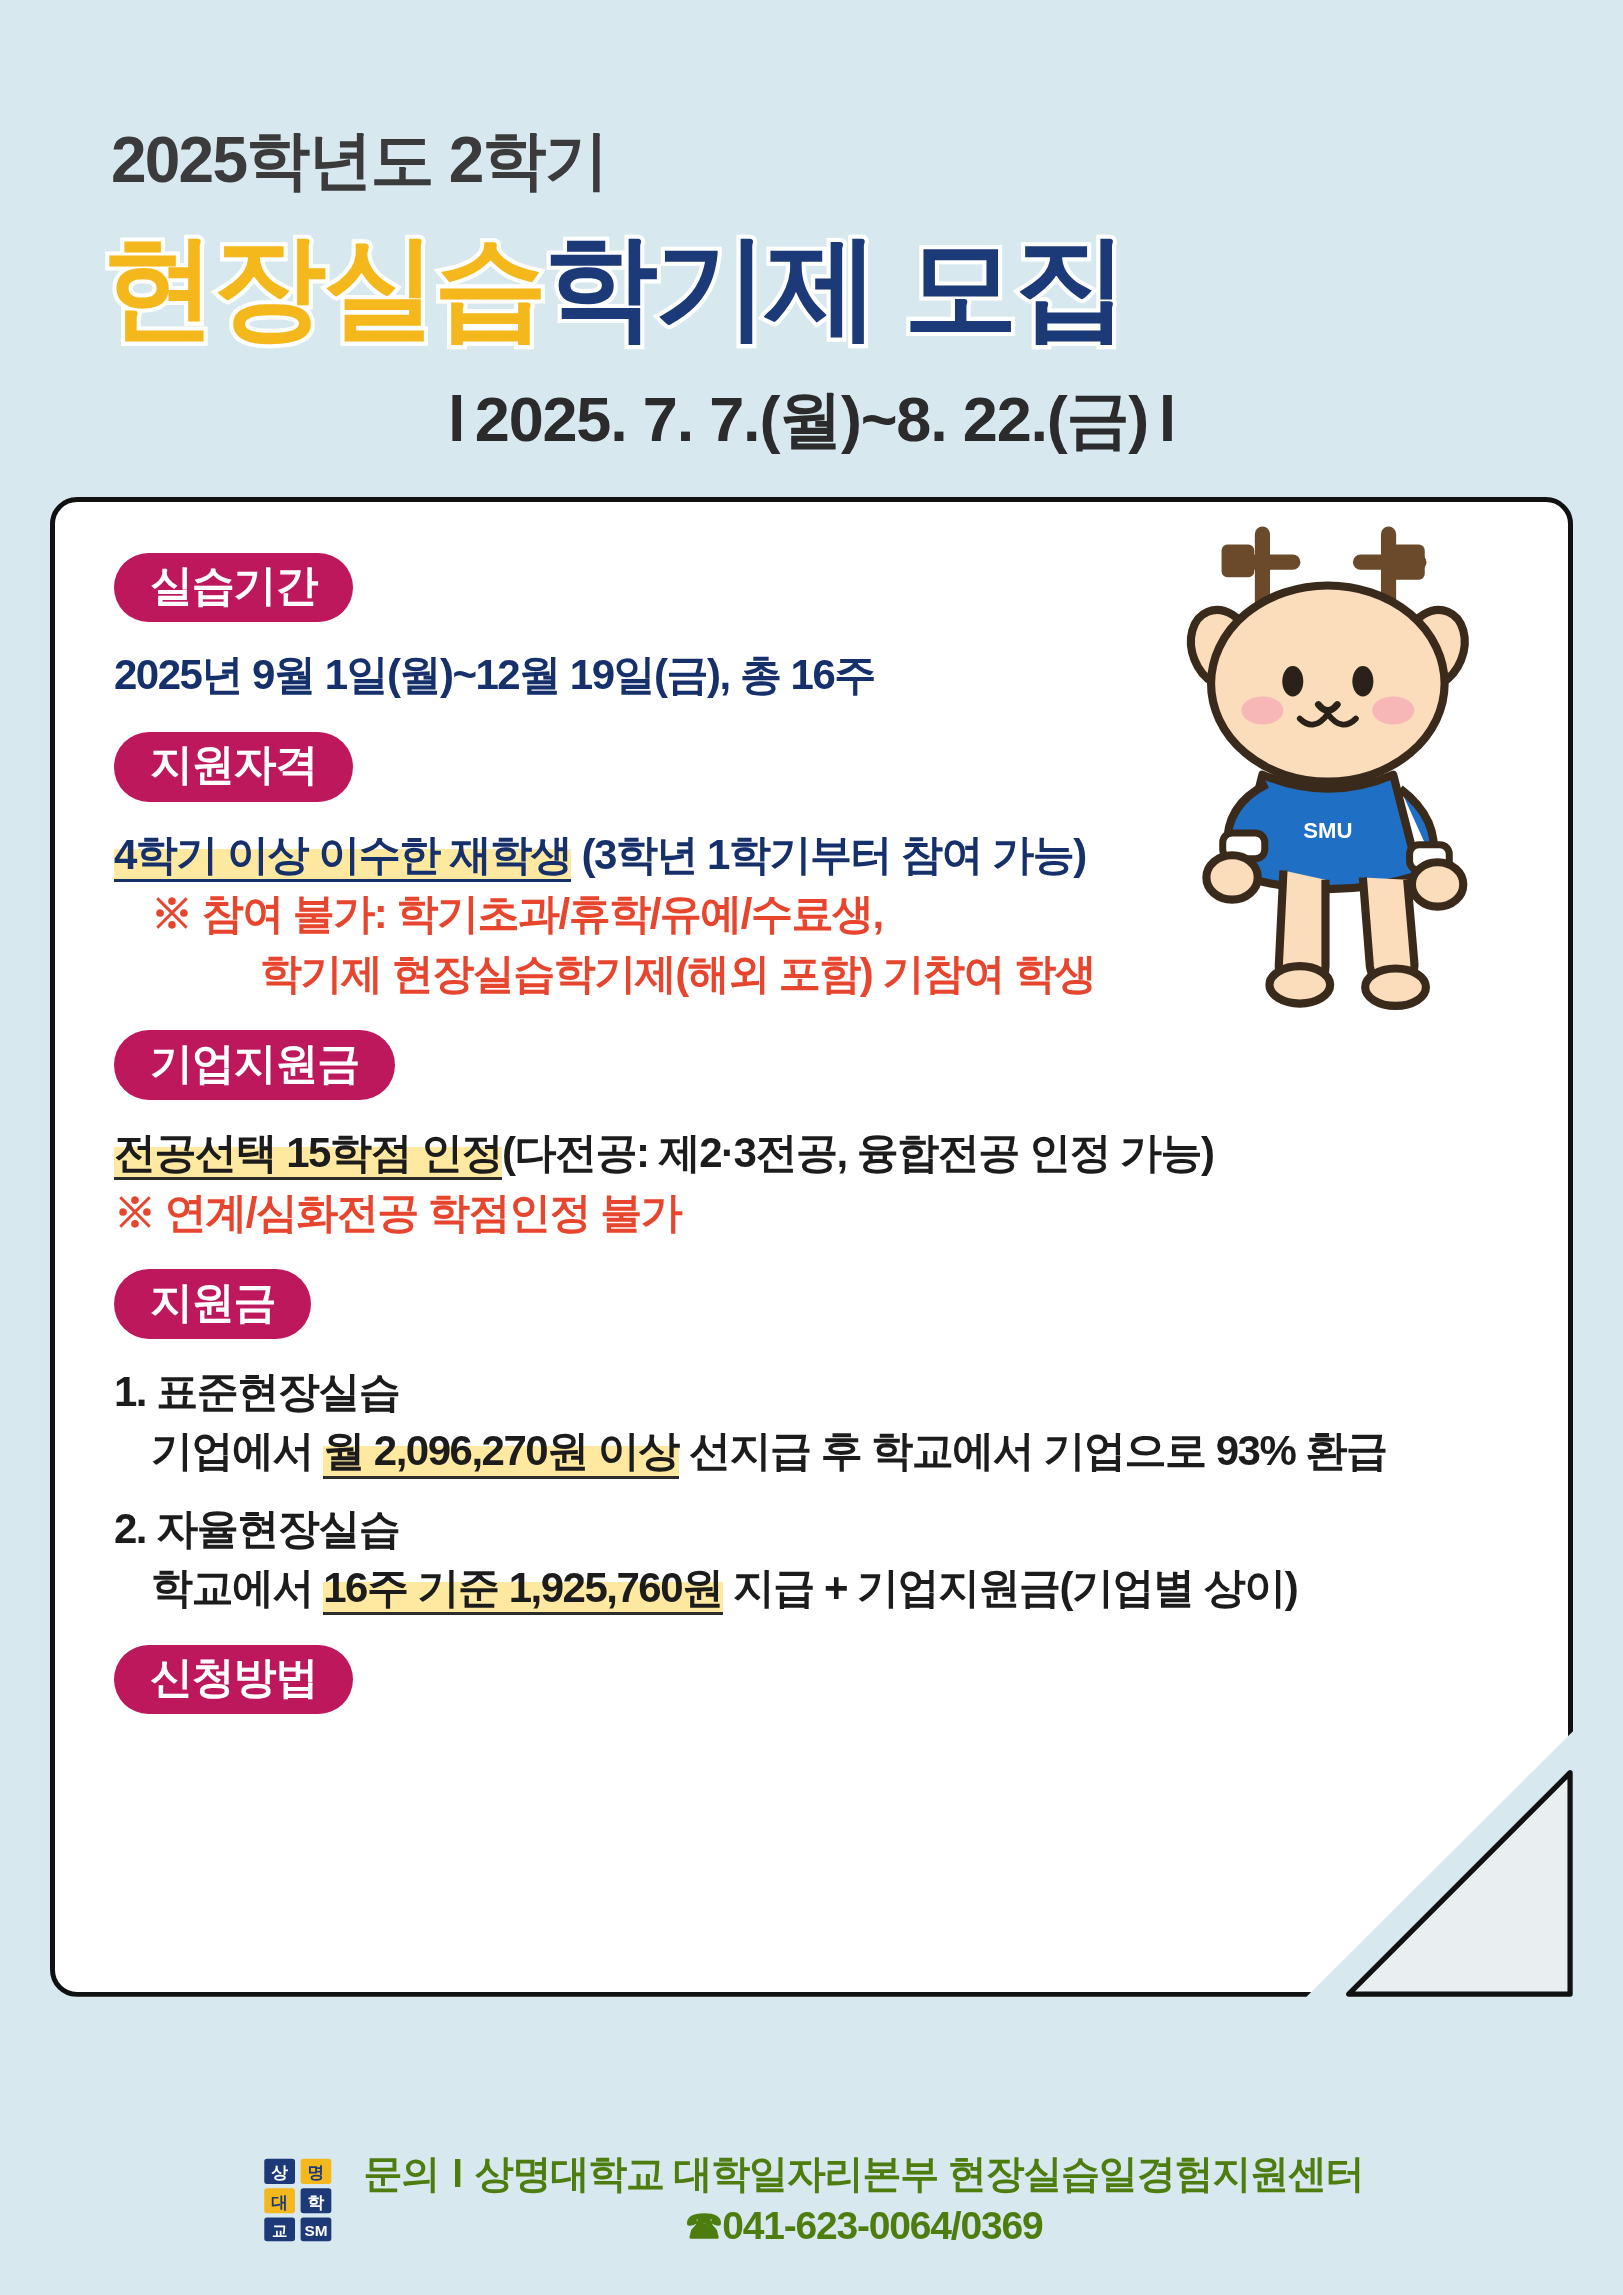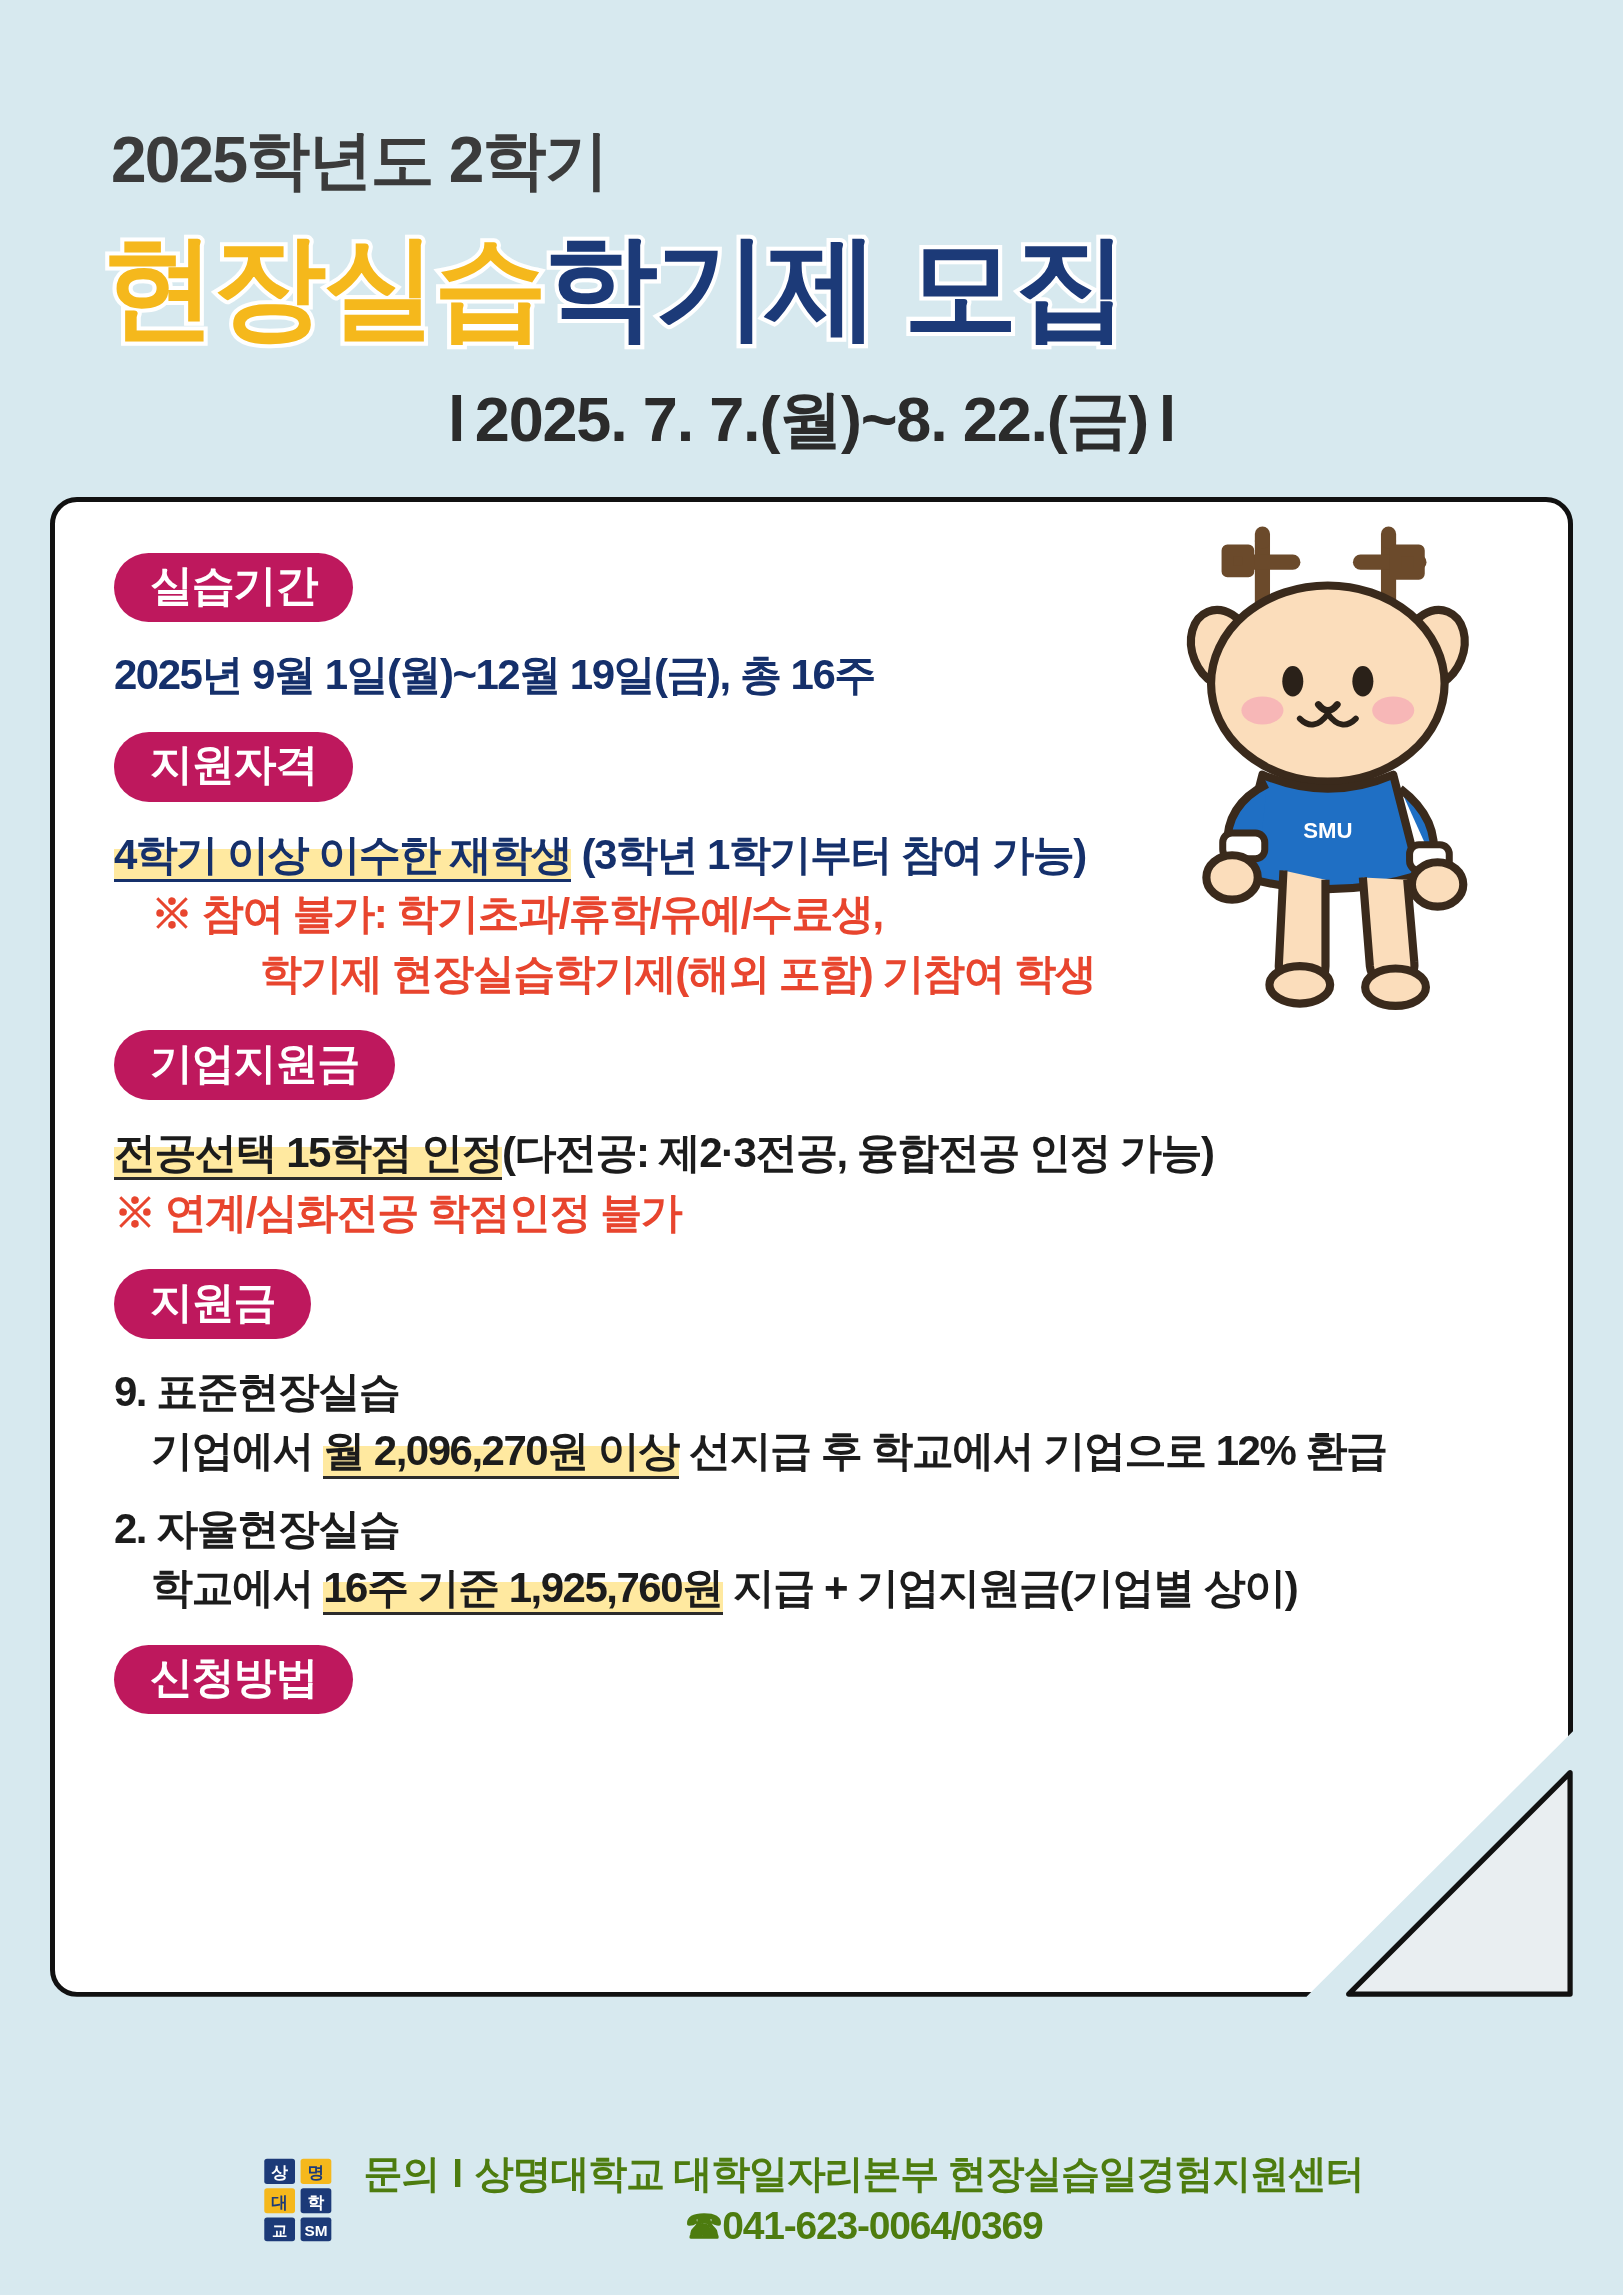"9. 표준현장실습" div.body-text { text: 9 -> 1 }
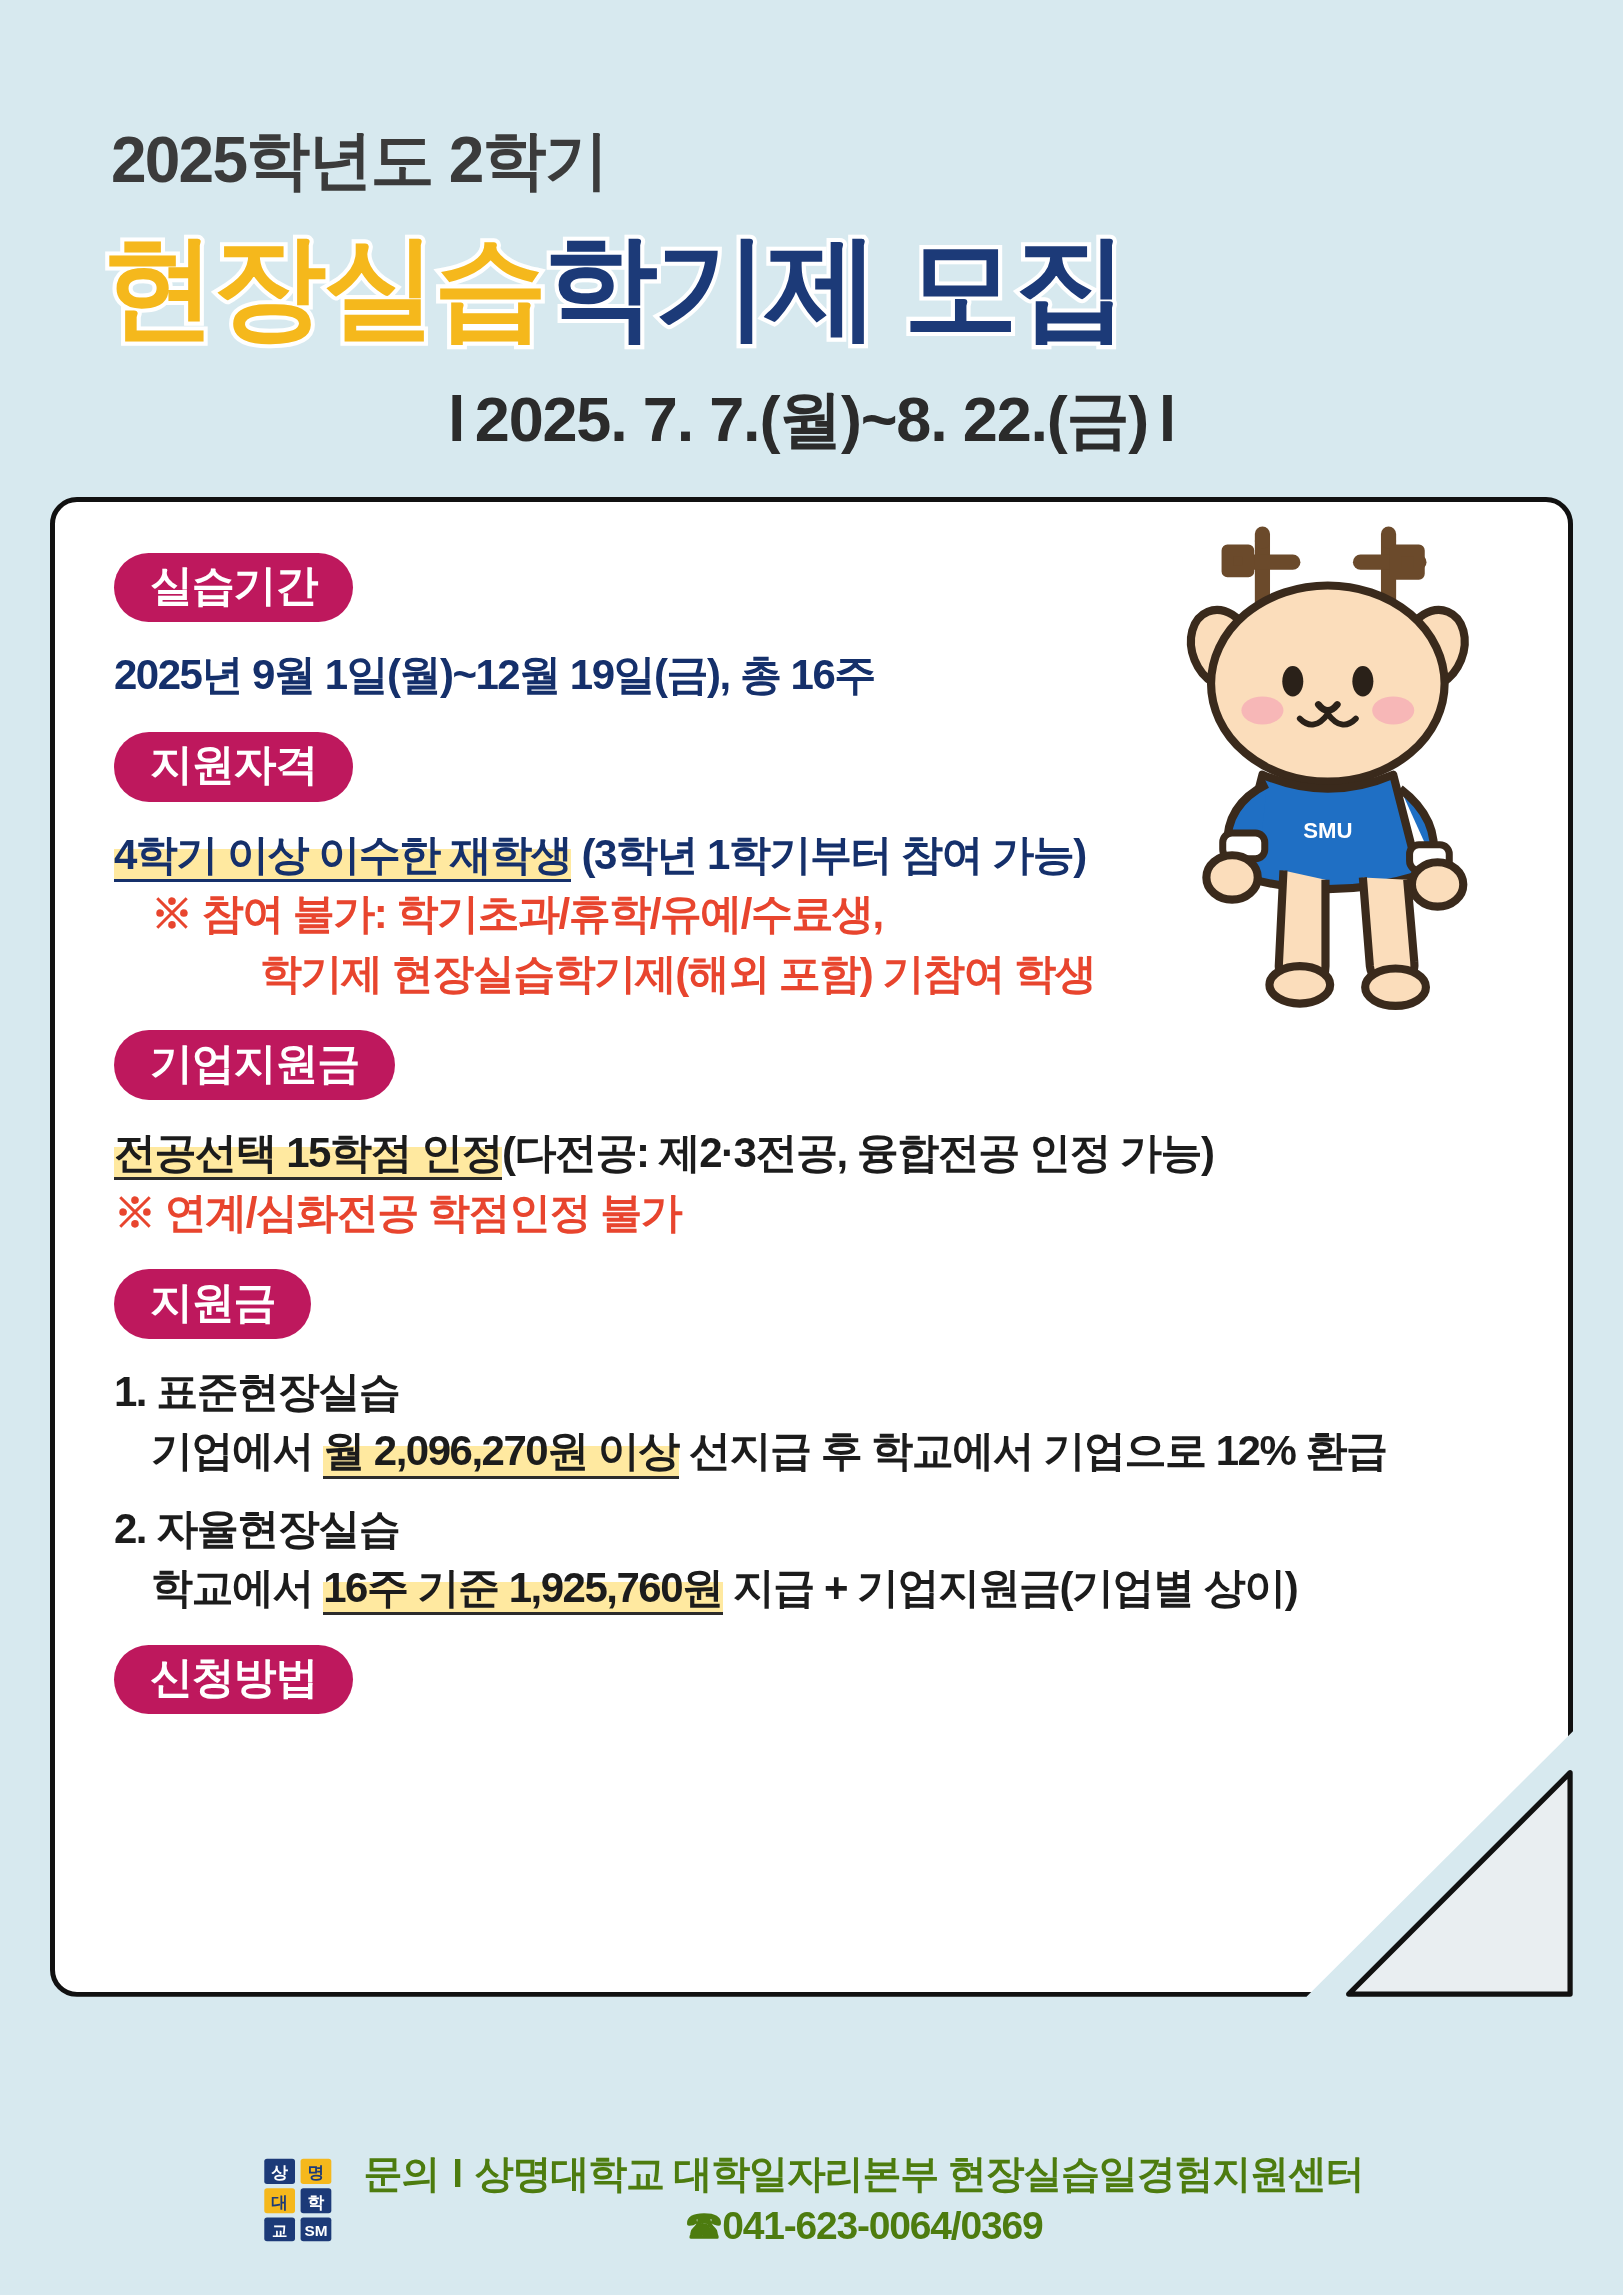"선지급 후 학교에서 기업으로 12%" span { text: 12% -> 93% }
